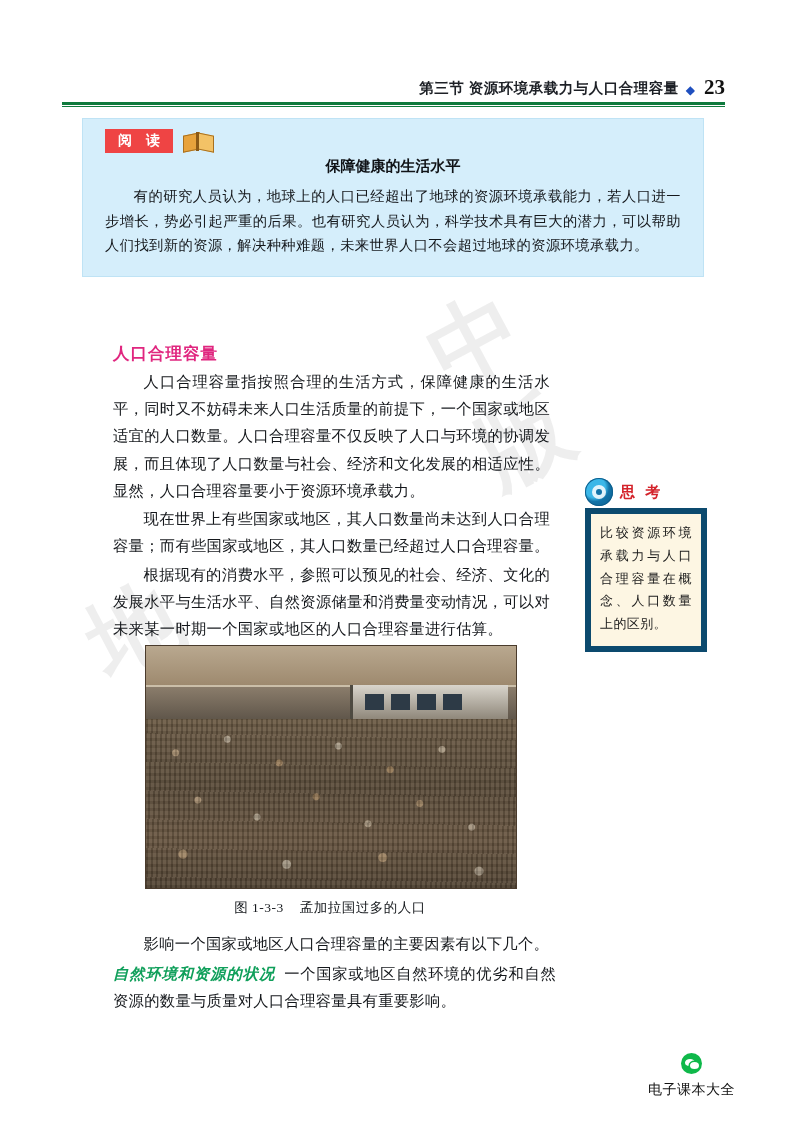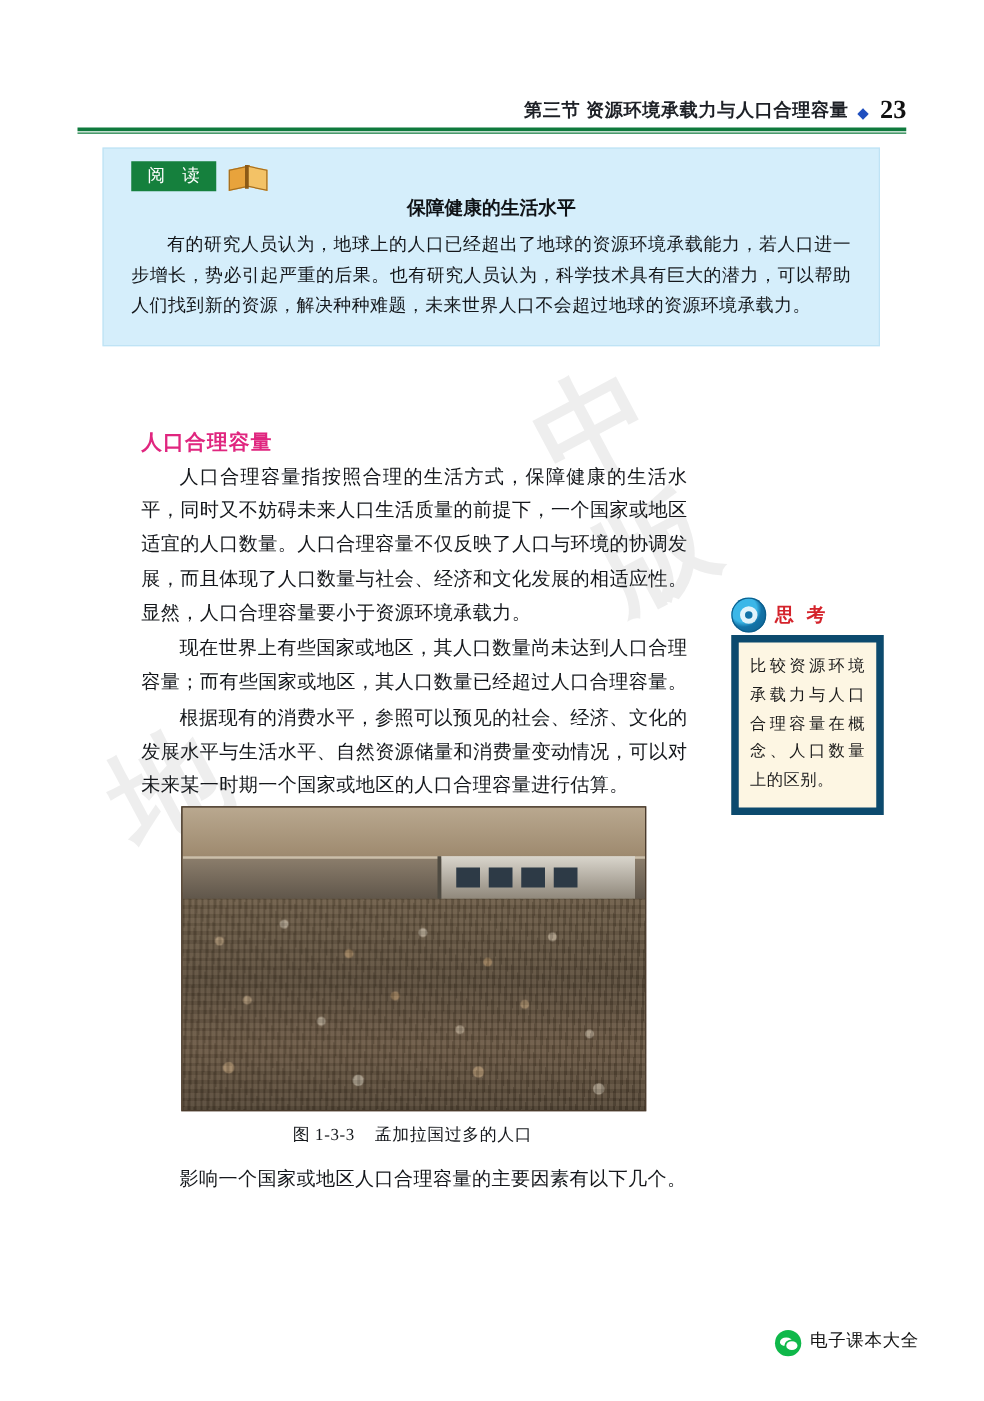"阅 读" .read-tag { background: #15803d -> #ef4444; font-weight: normal -> bold }
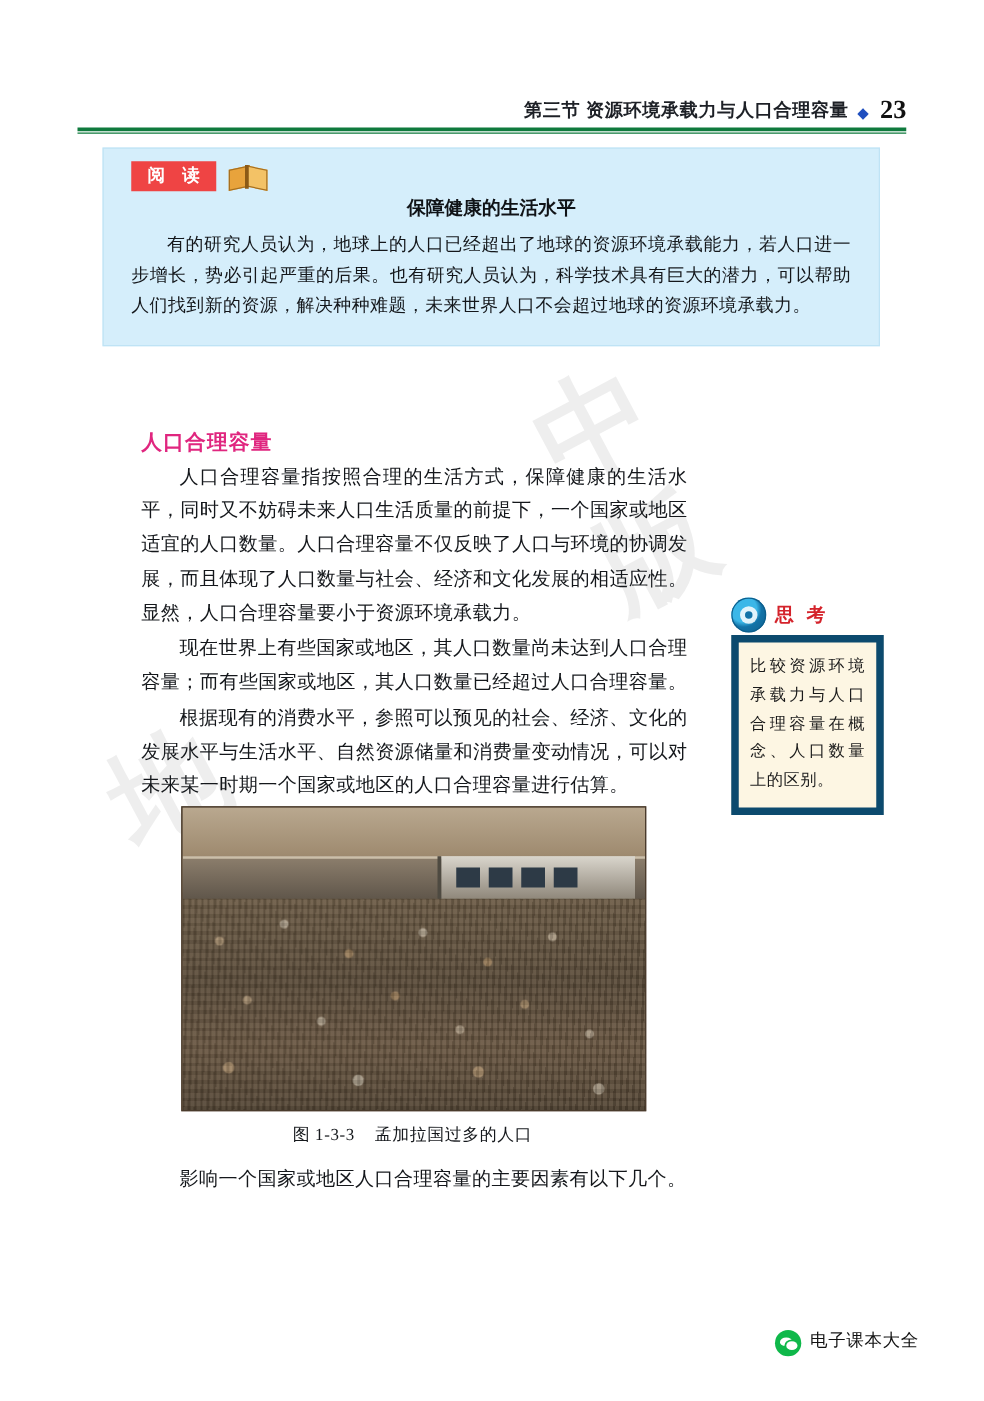"自然环境和资源的状况" p.body-p { html: none -> <p><span>自然环境和资源的状况</span>&nbsp;&nbsp;<span>一个国家或地区自然环境的优劣和自然资源的数量与质量对人口合理容量具有重要影响。</span></p> }
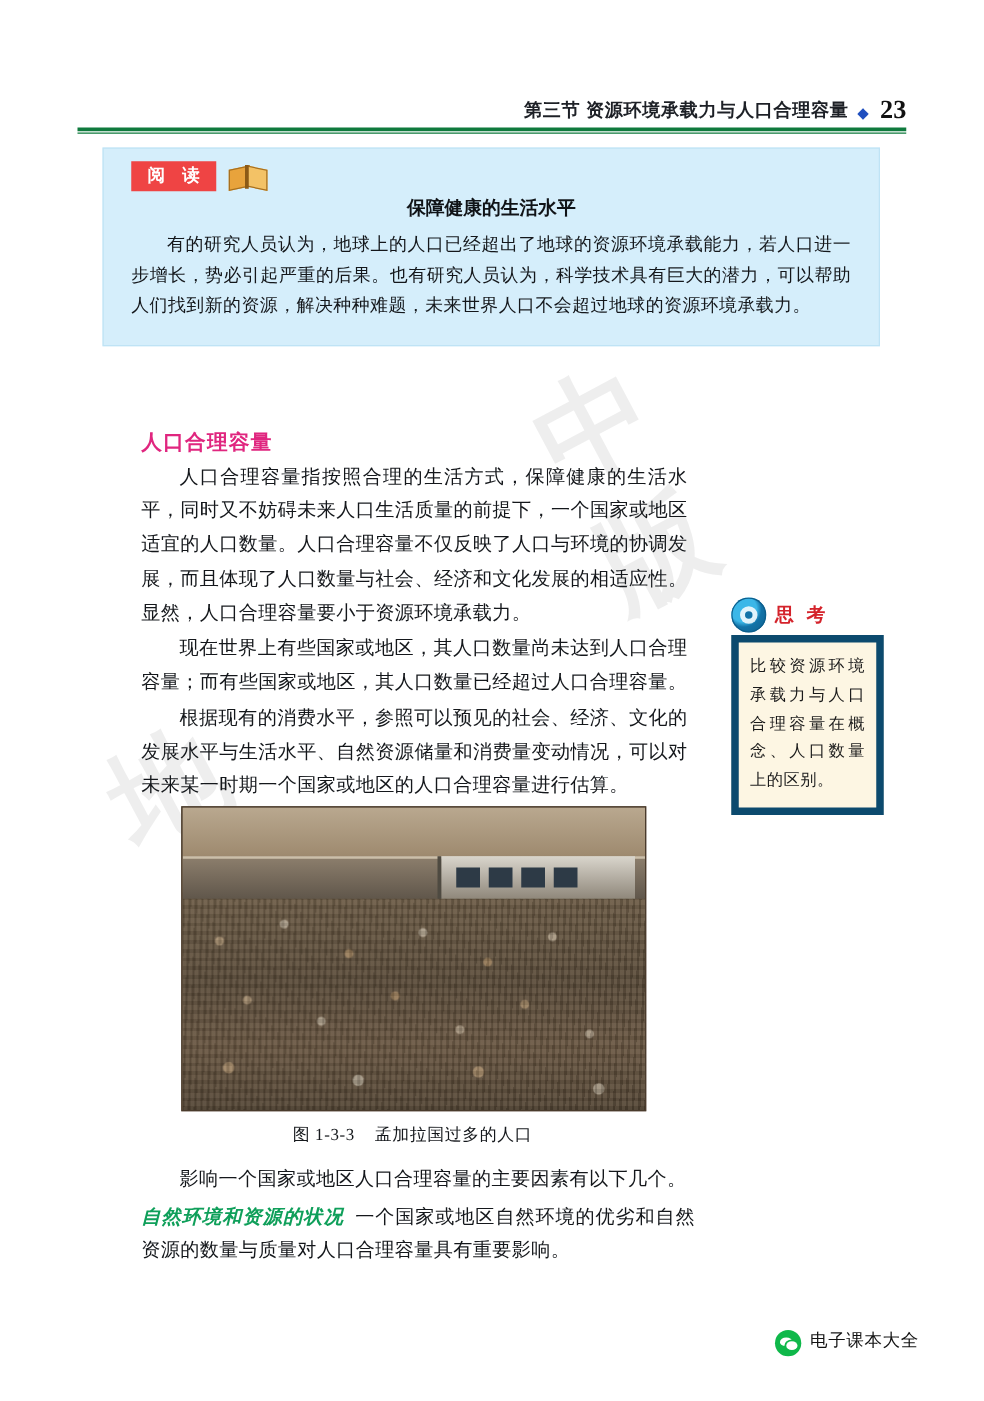"电子课本大全" .footer-badge { align-items: none -> center; bottom: 36px -> 22px; flex-direction: none -> column }
